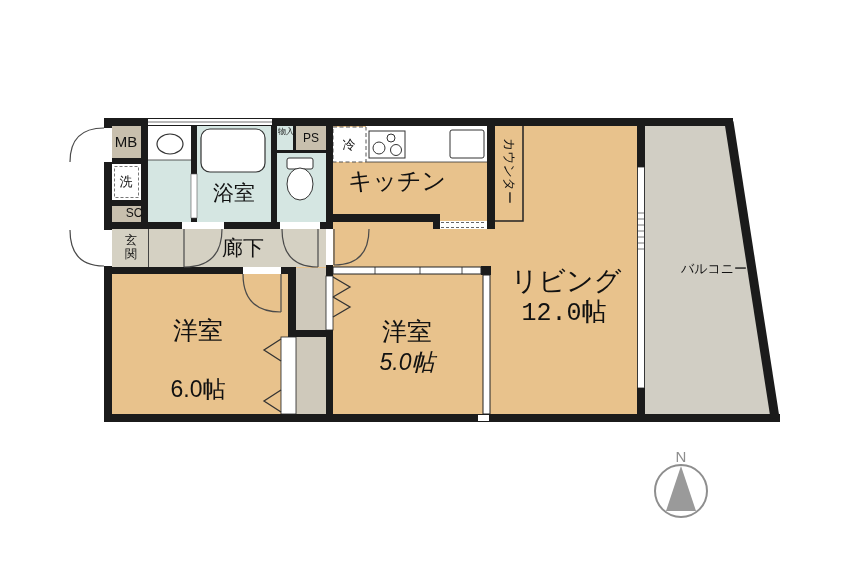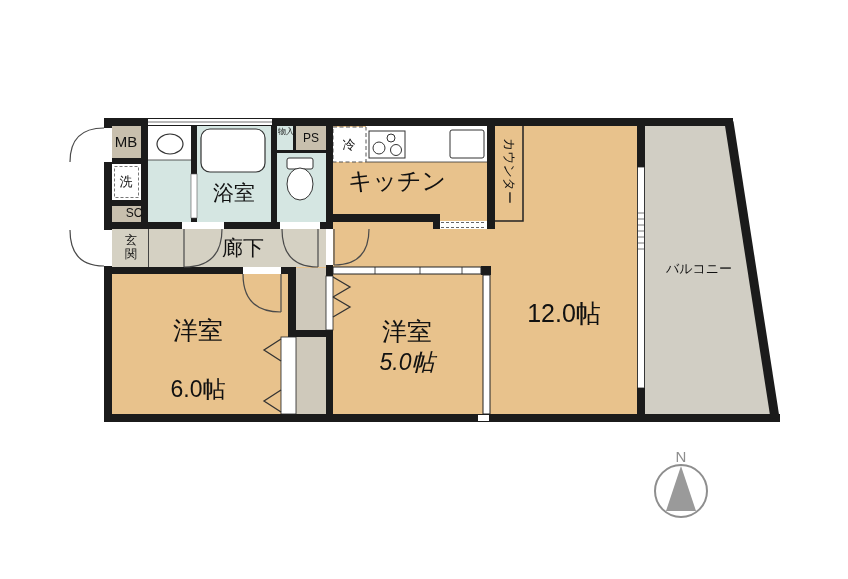"リビング" div.lbl { html: none -> <div>リビング</div> }
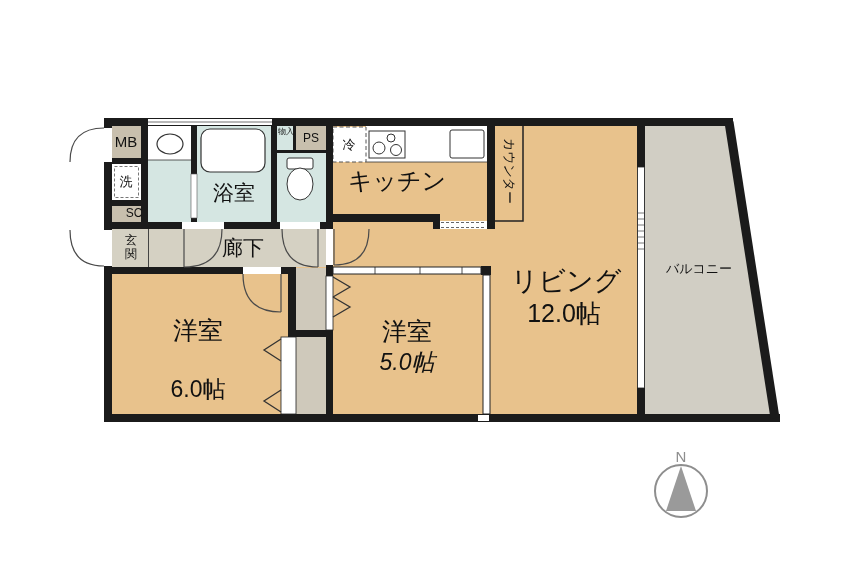"バルコニー" div.lbl { left: 699px -> 714px }
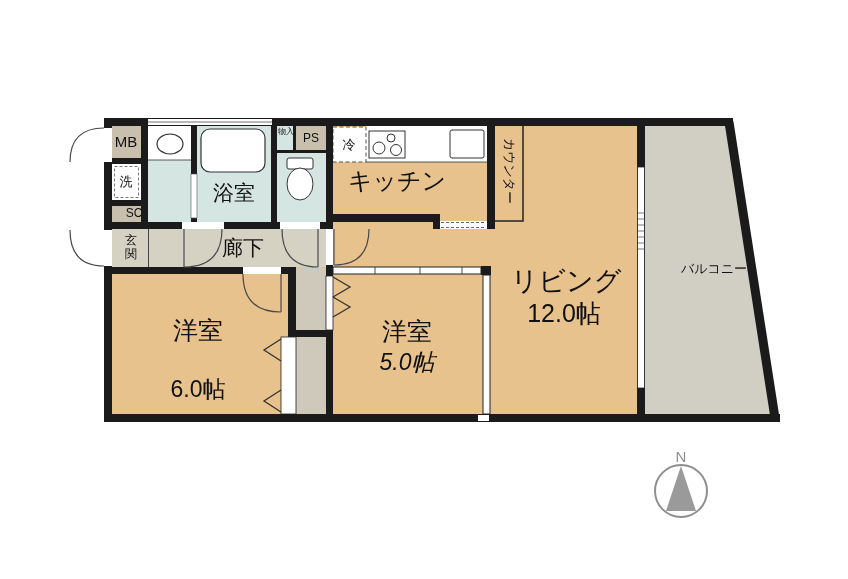"12.0帖" div.lbl { font-family: none -> Liberation Mono, monospace }
